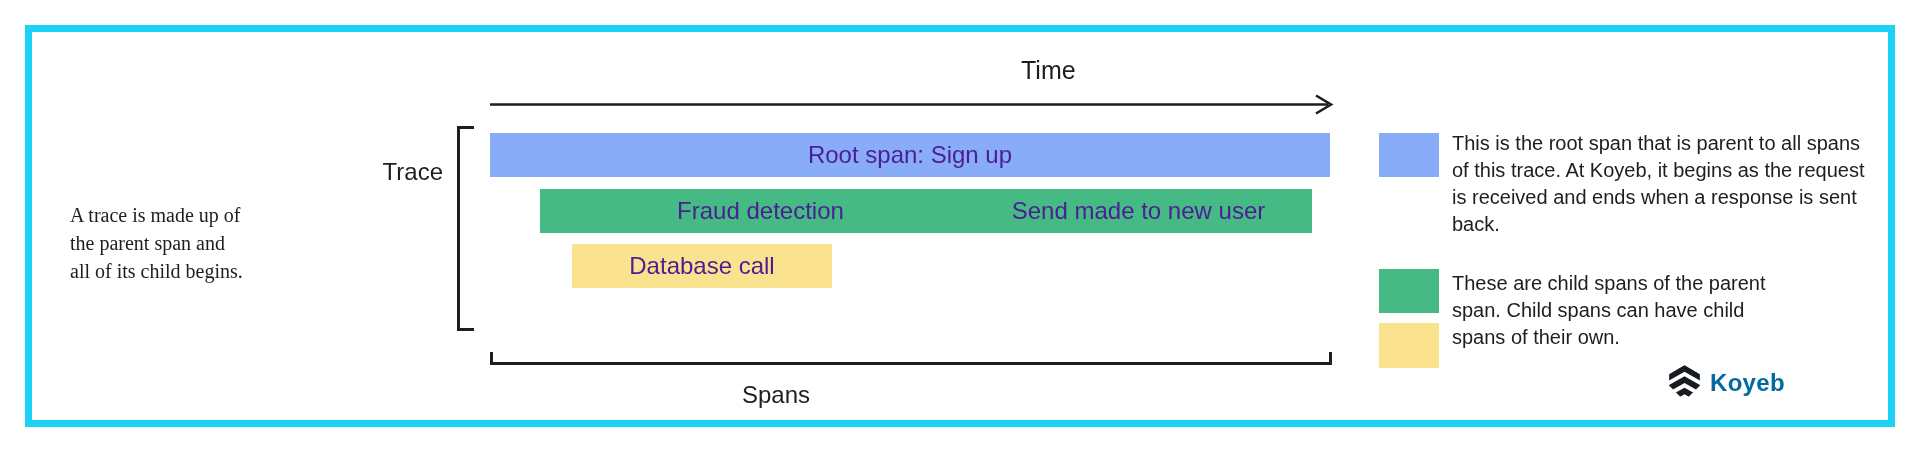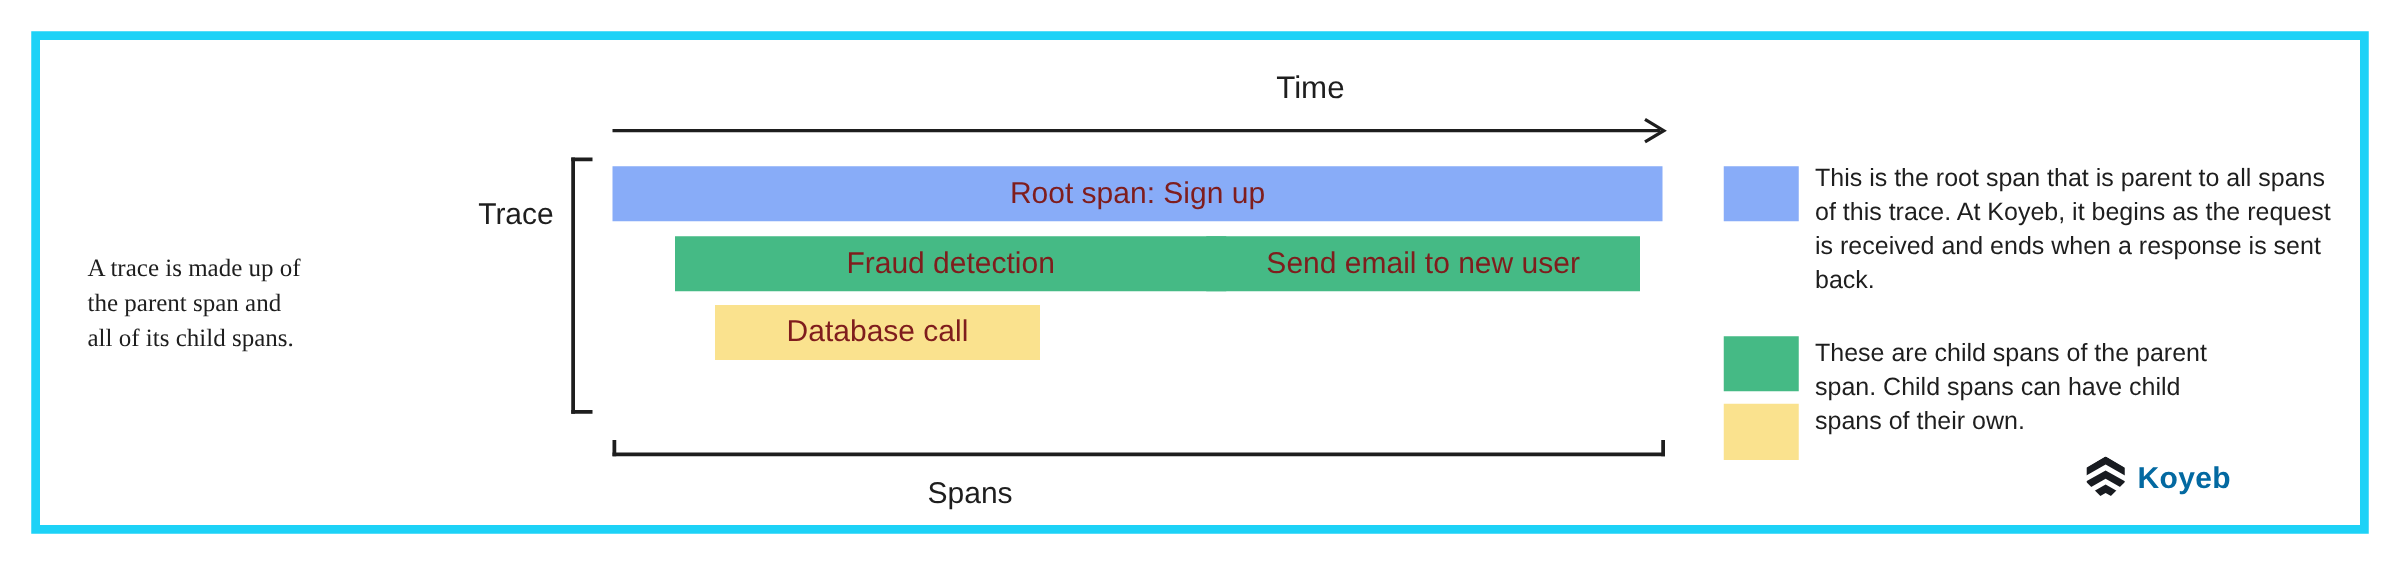"Root span: Sign up" .bar { color: #7f1d1d -> #4c1d95 }
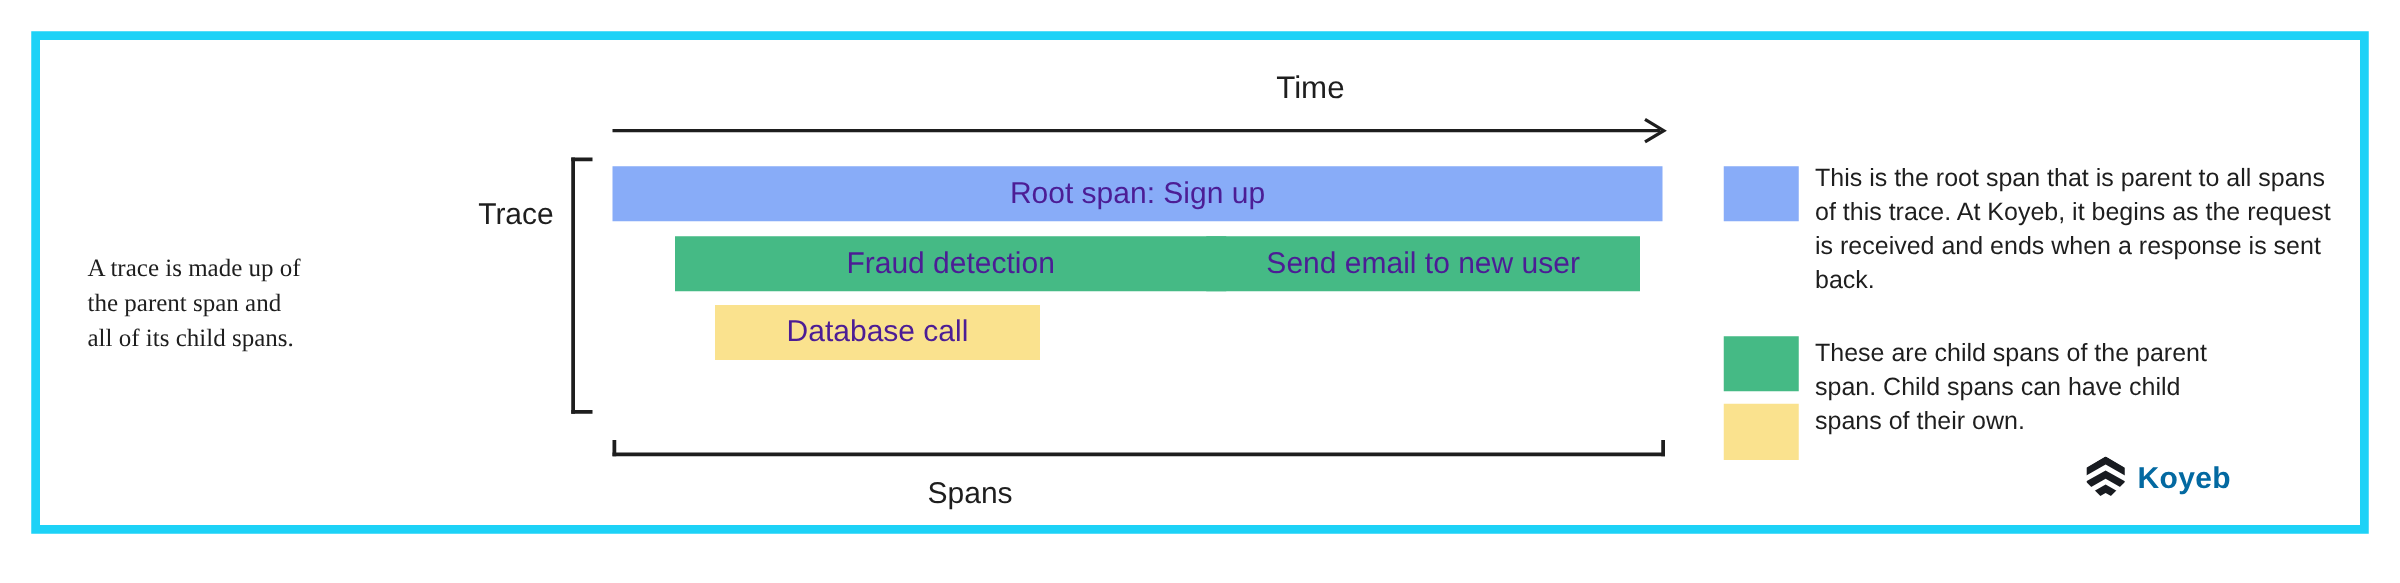"Send email to new user" span { text: email -> made }
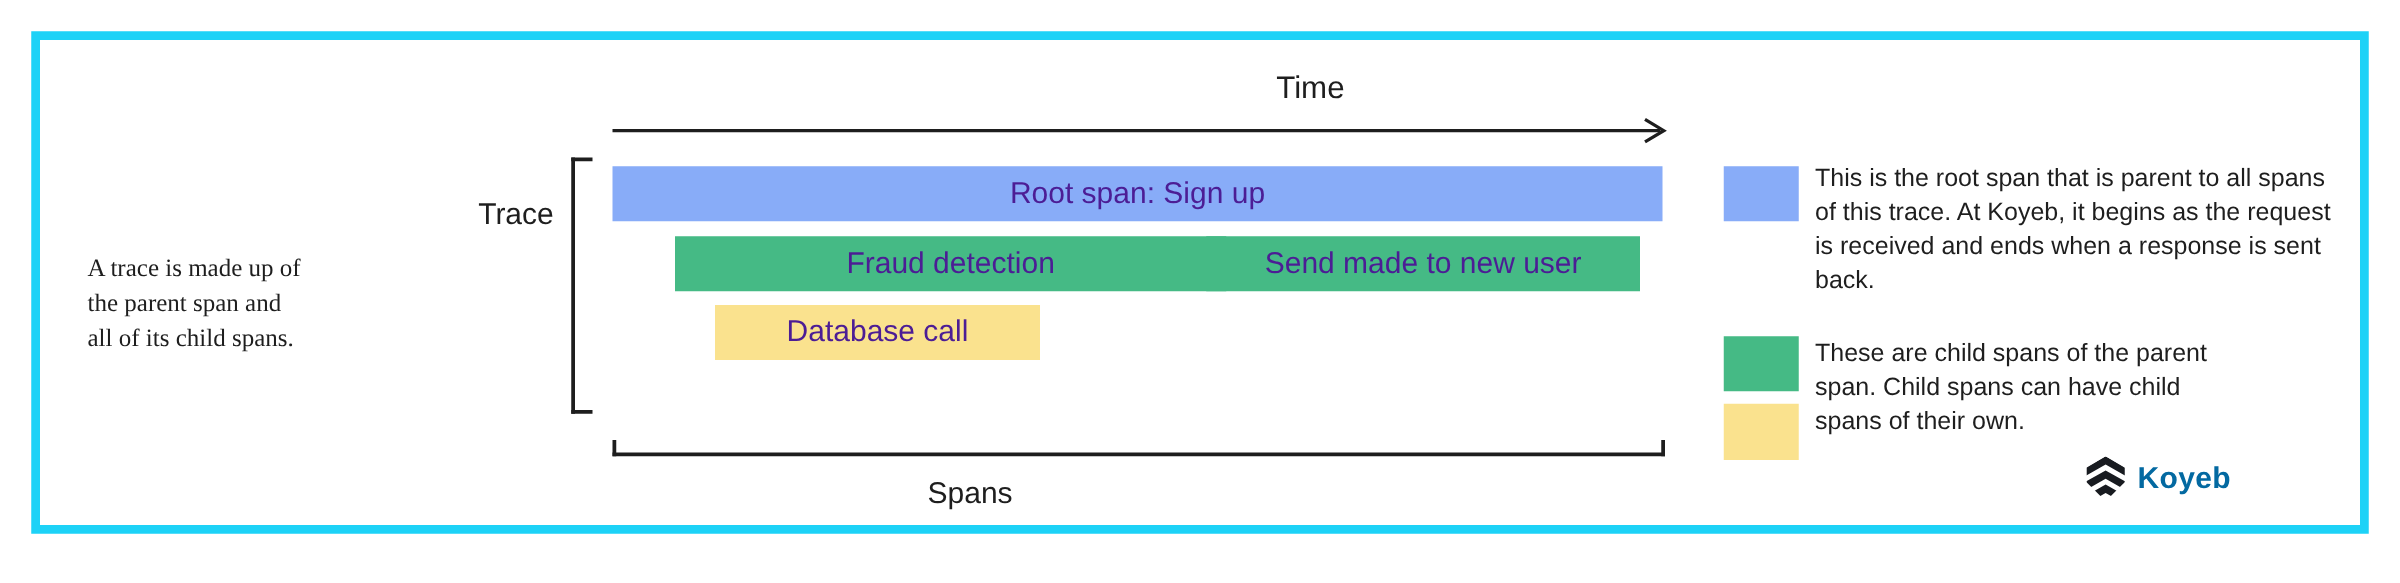"all of its child spans." span { text: spans -> begins }
